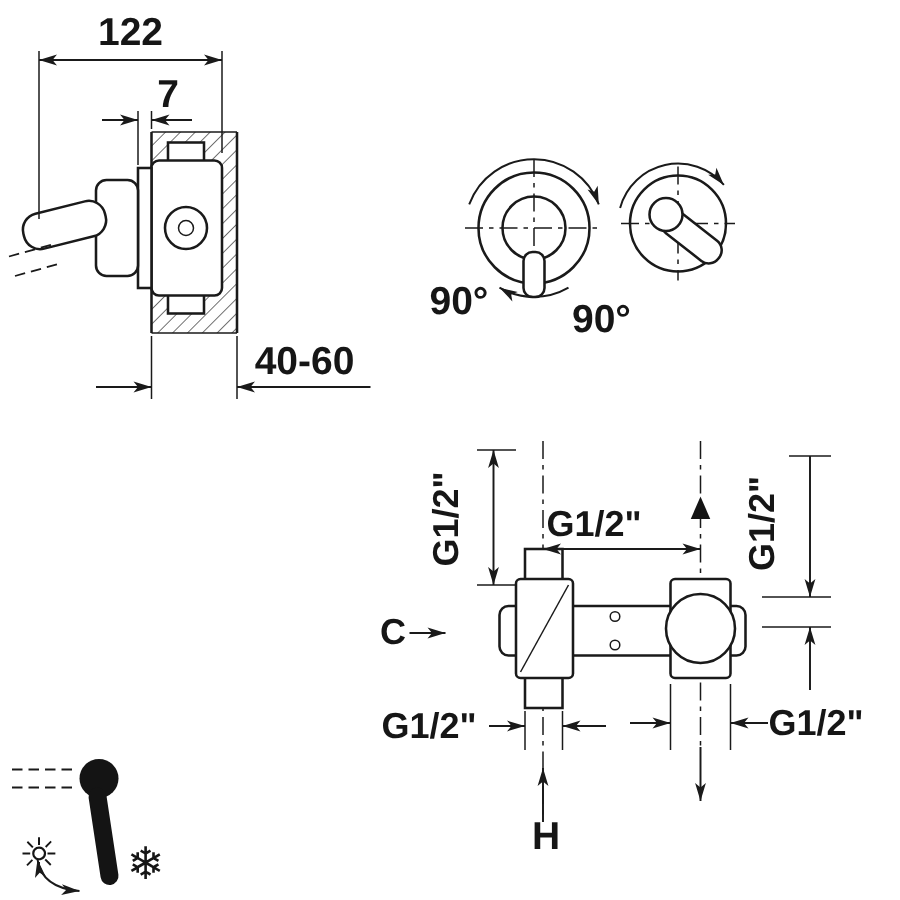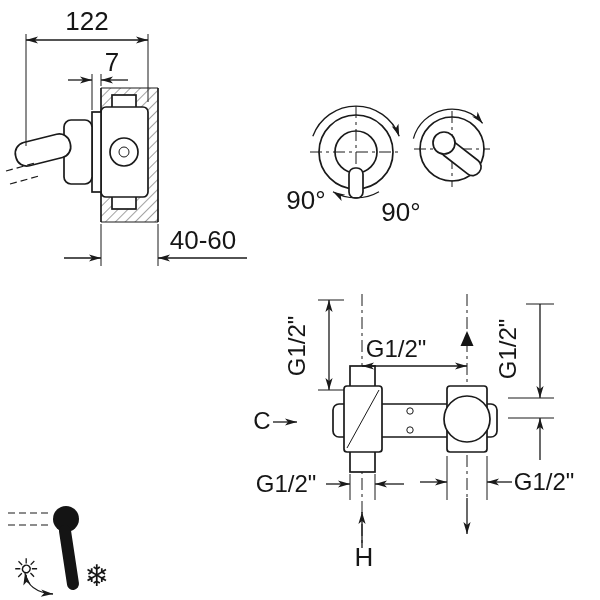"122" .page { font-weight: none -> bold }
